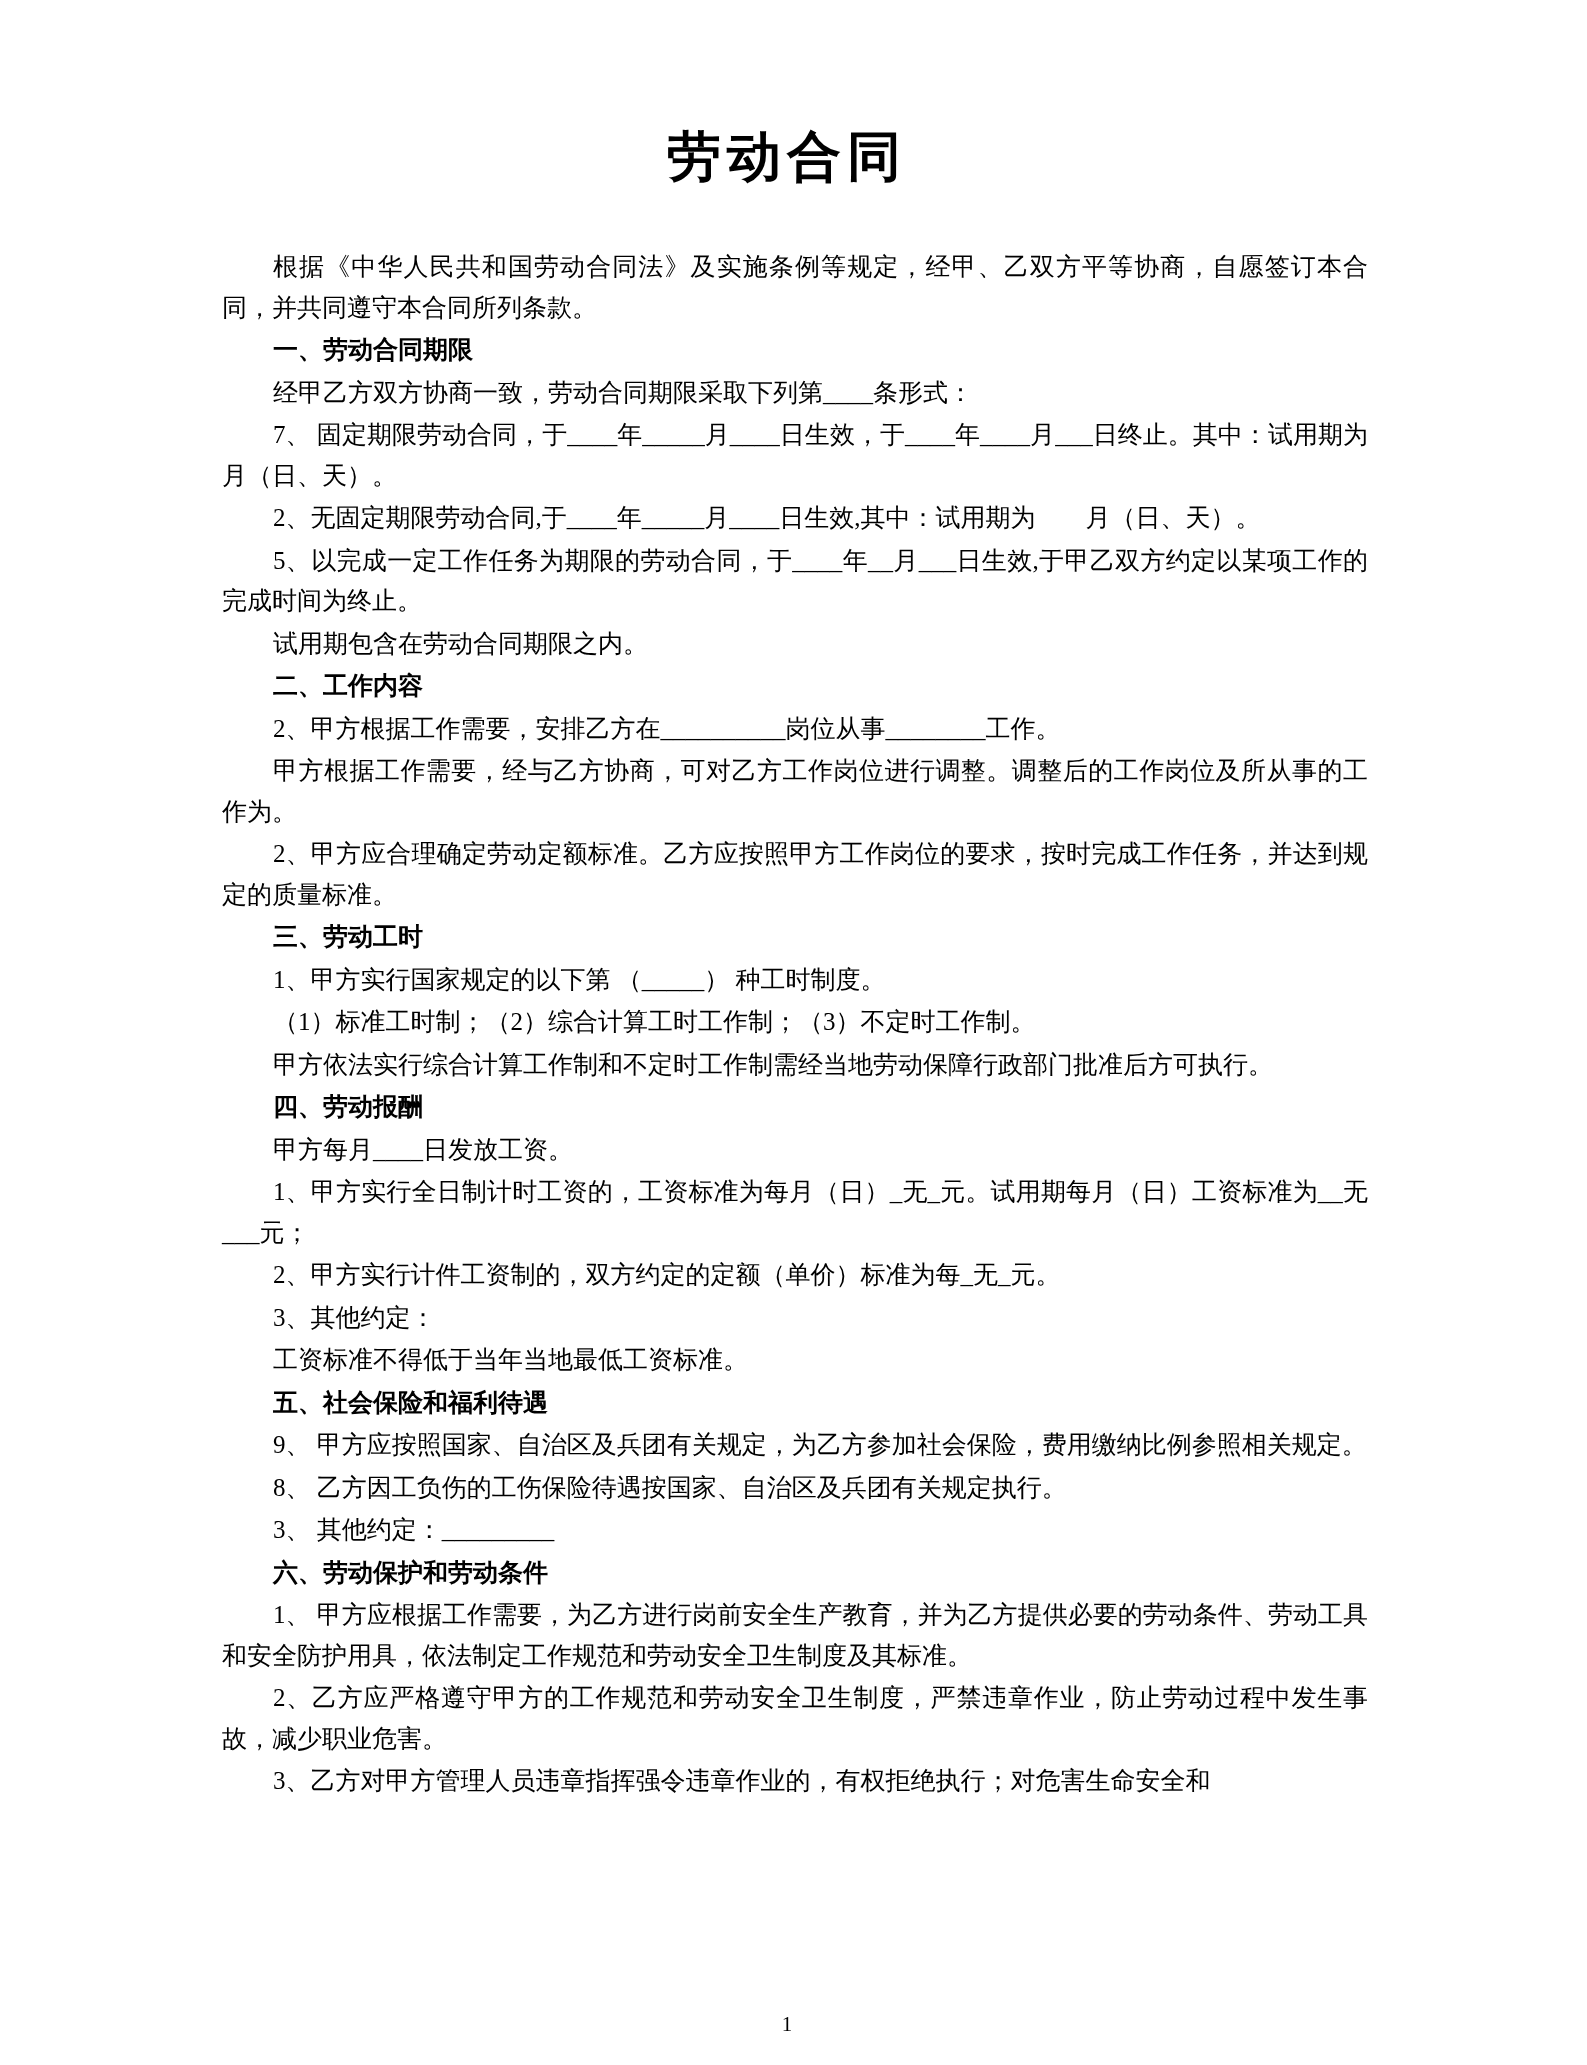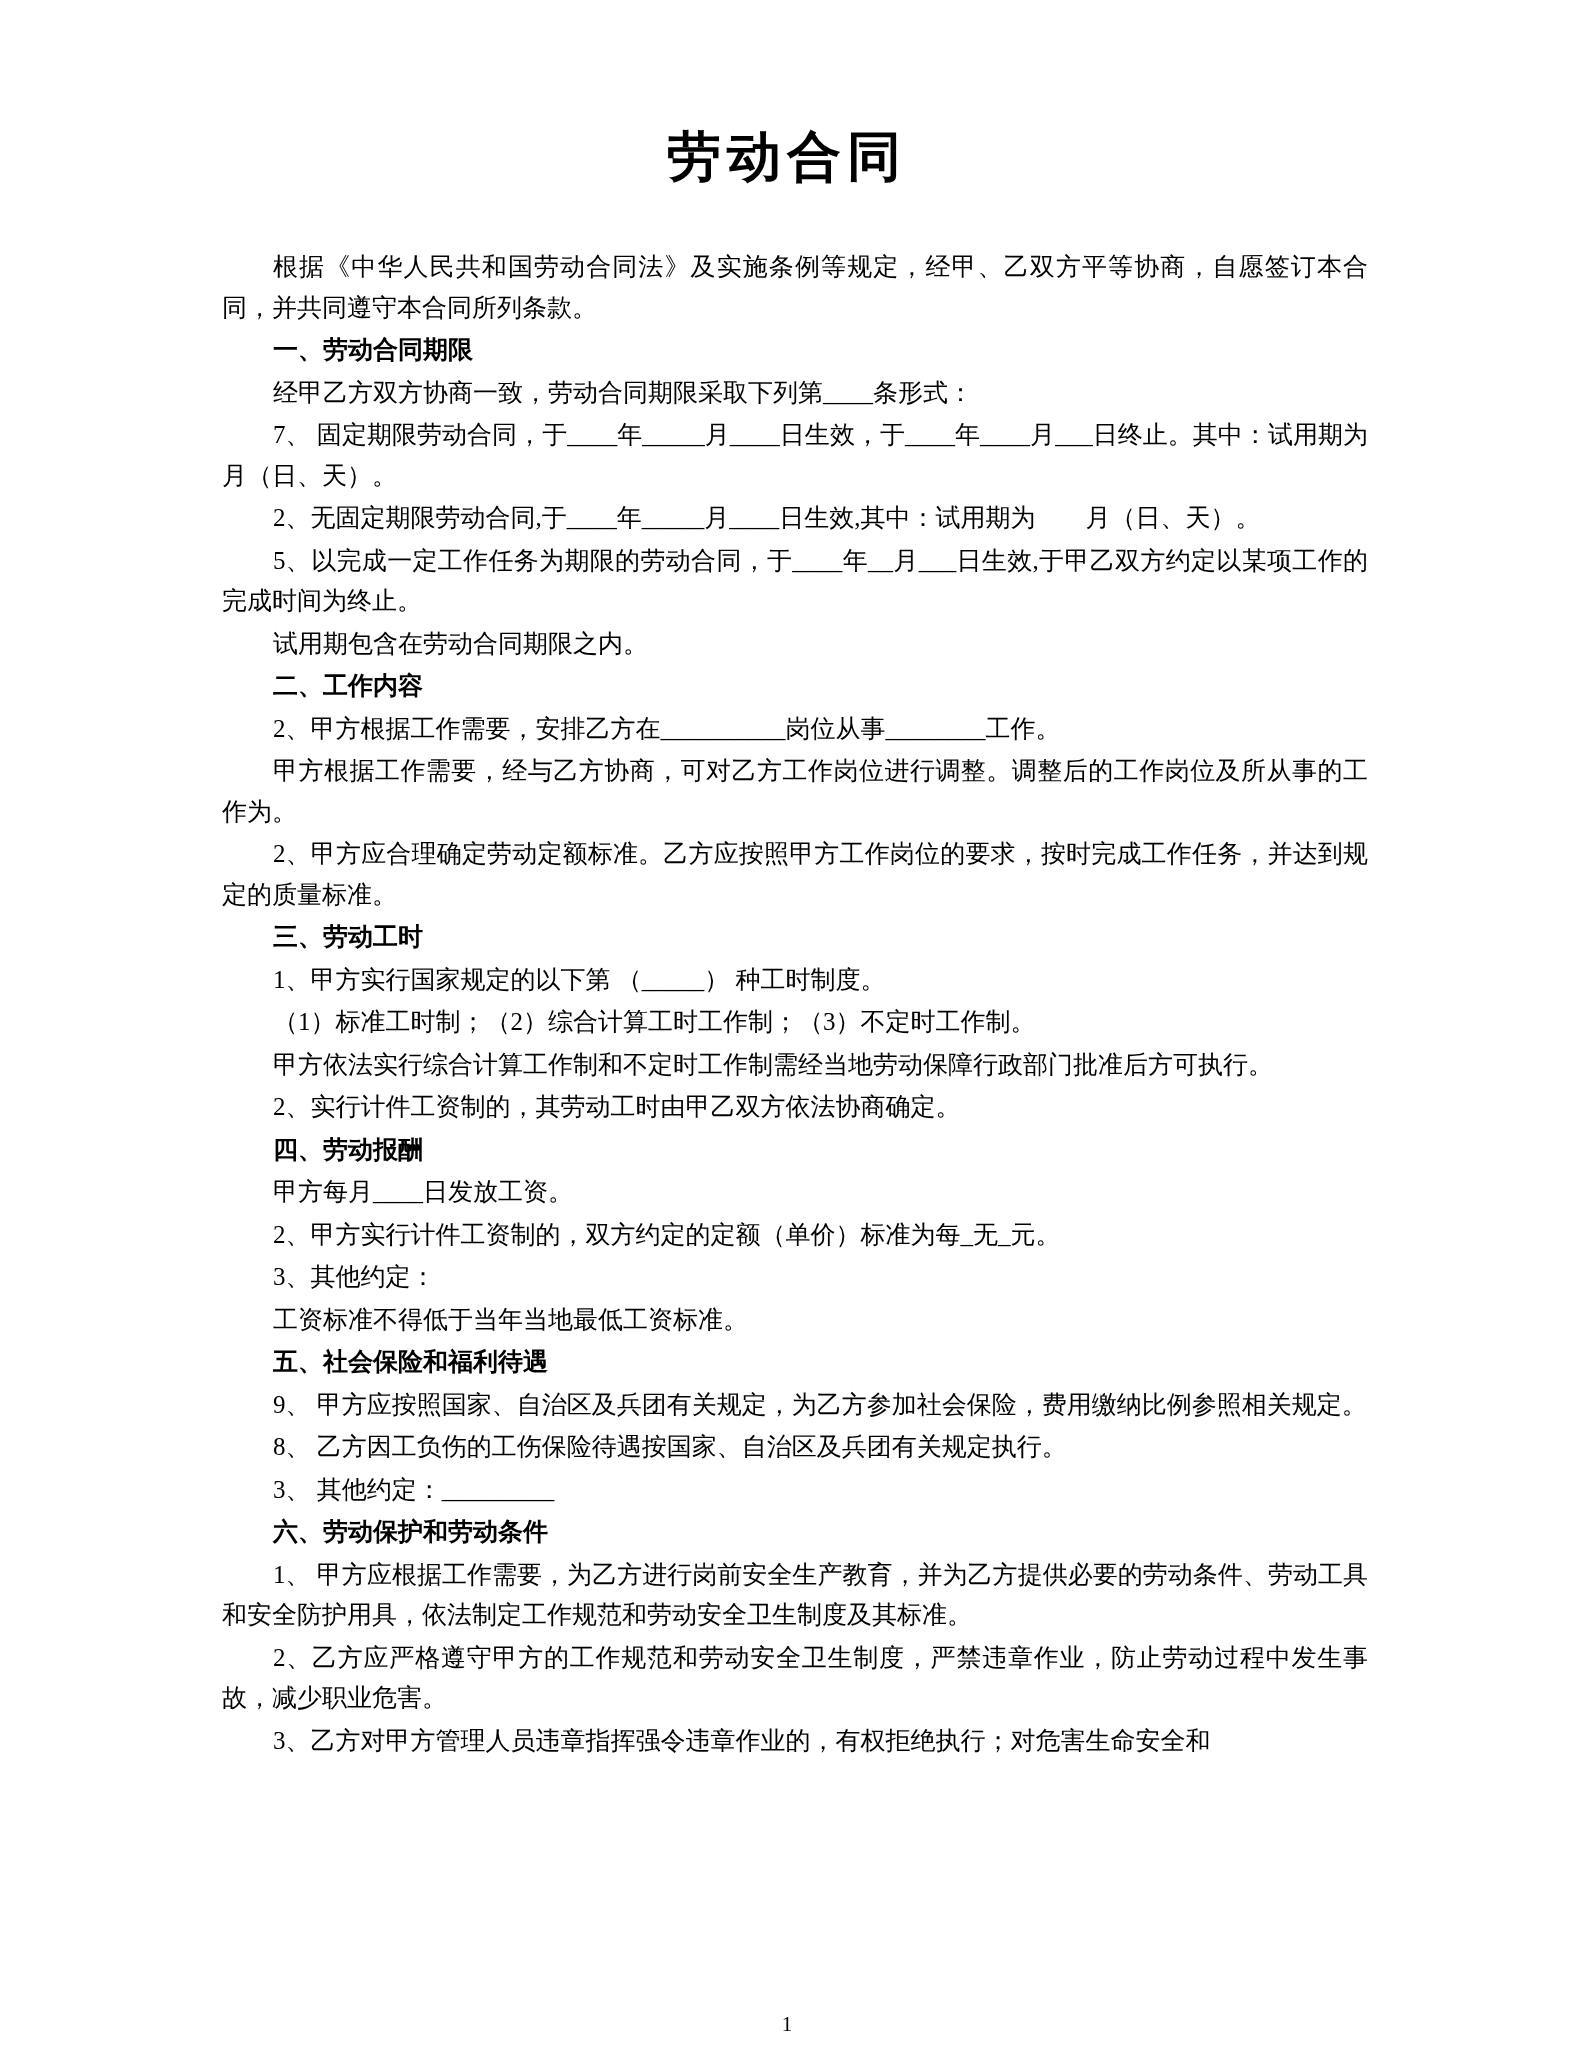"2、实行计件工资制的，其劳动工时由甲乙双方依法协商确定。" p.ind { html: <p>2、实行计件工资制的，其劳动工时由甲乙双方依法协商确定。</p> -> none }
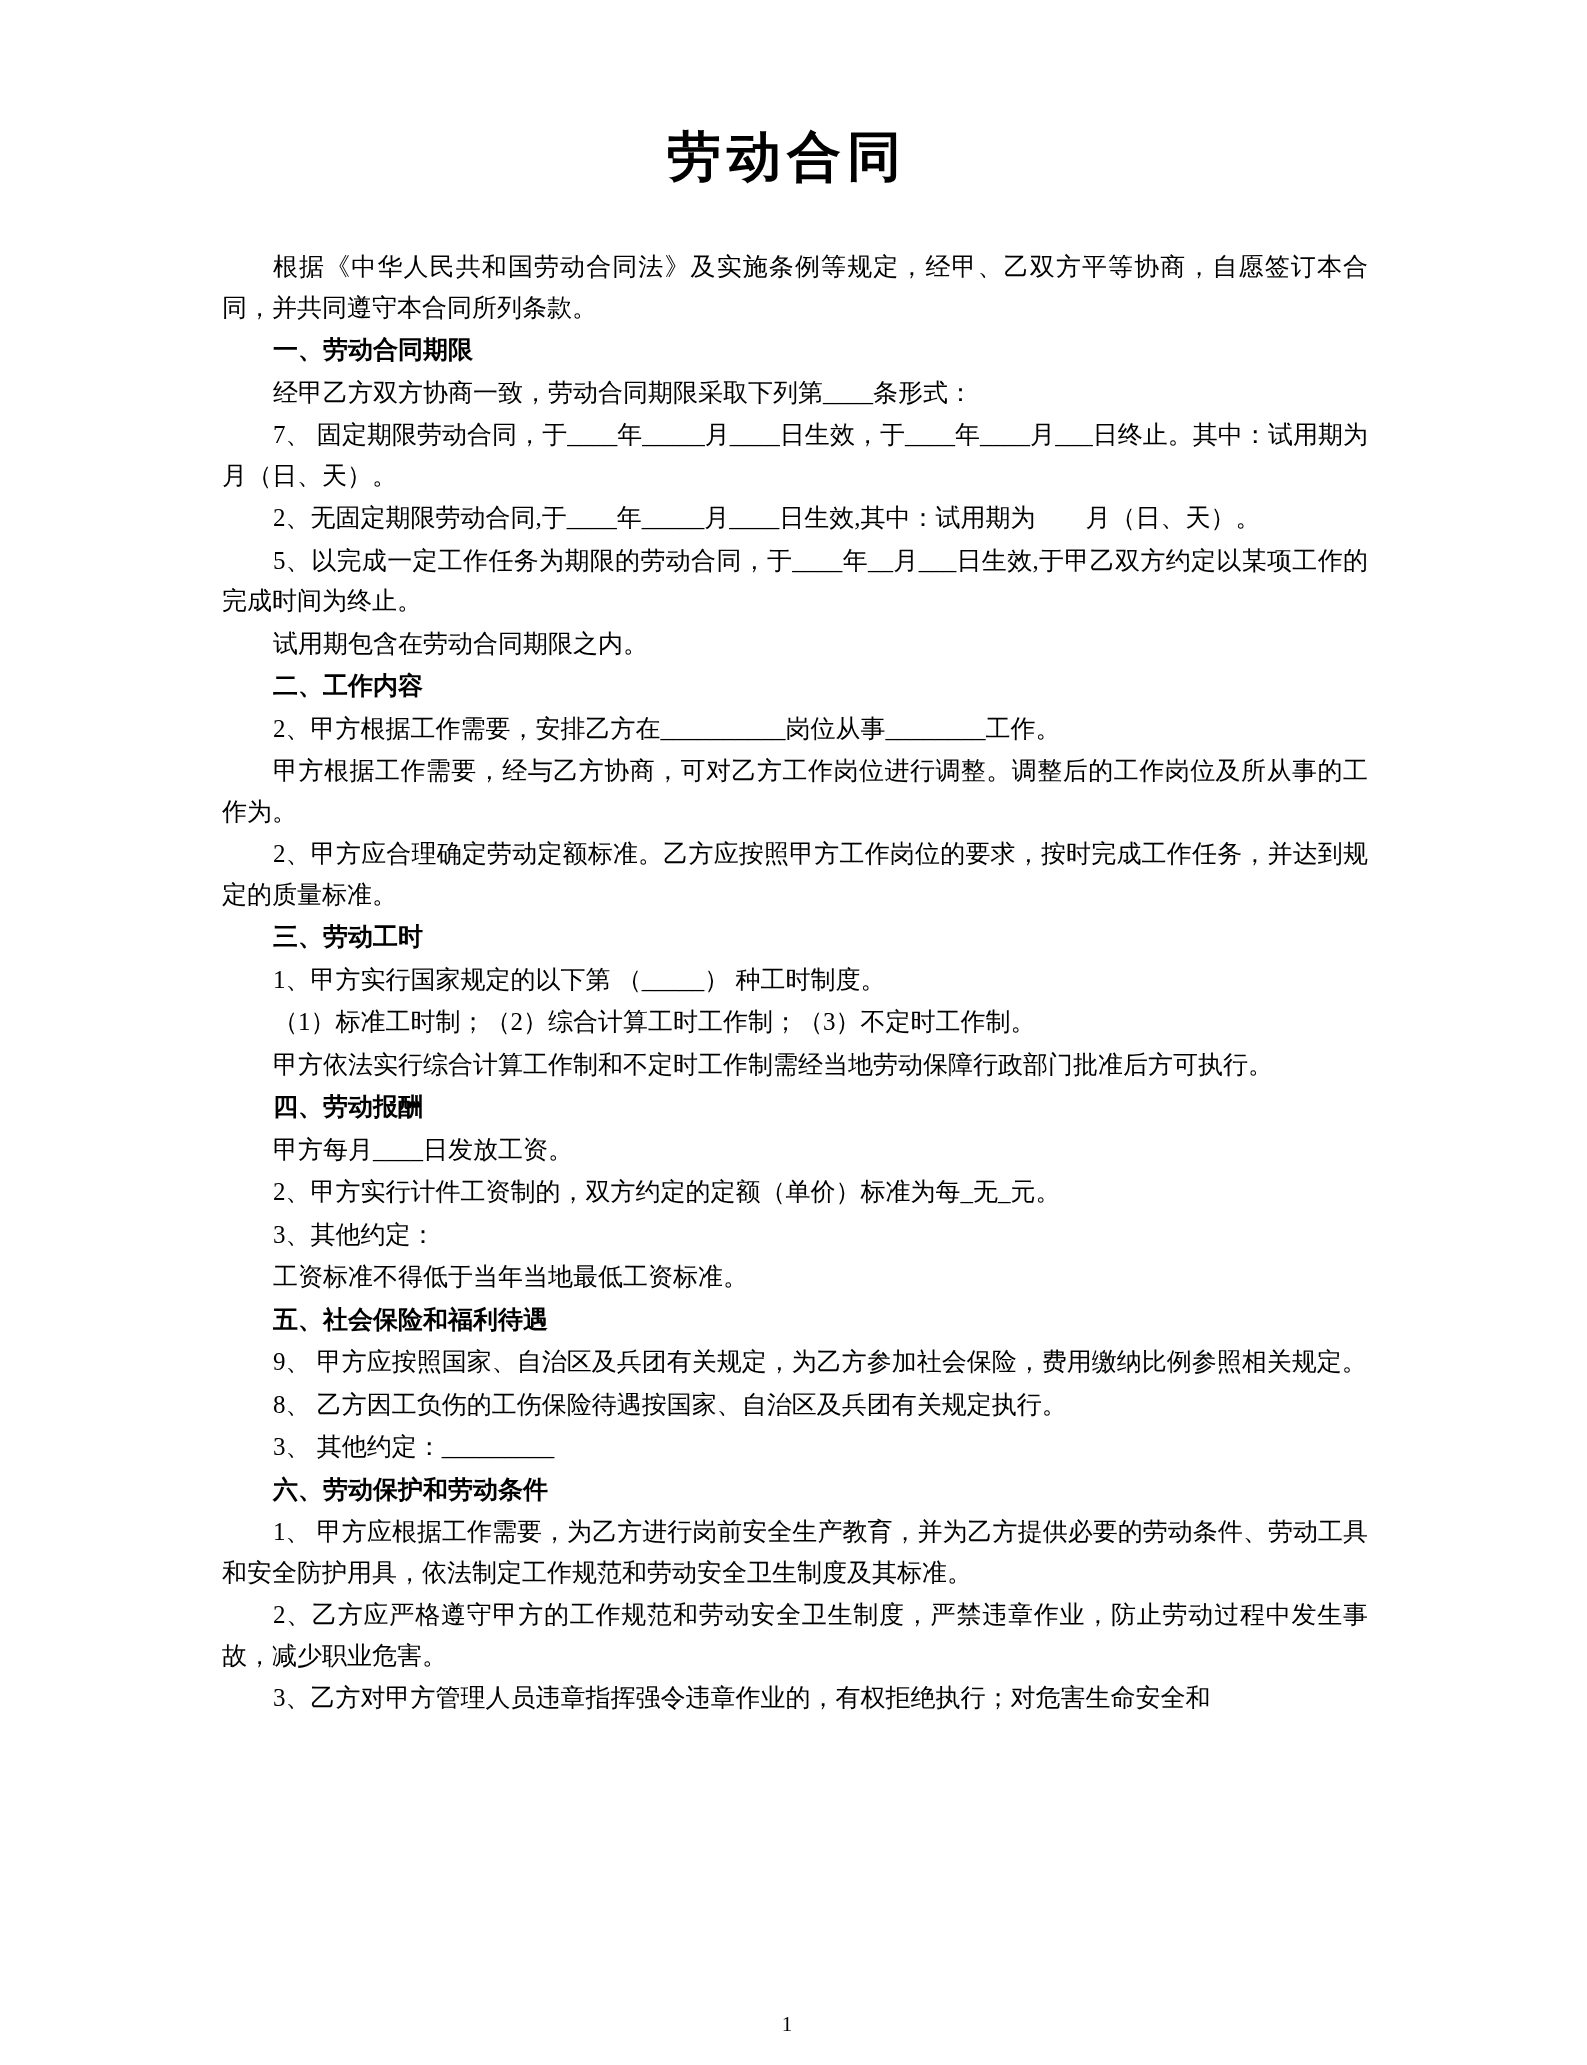"1、甲方实行全日制计时工资的，工资标准为每月（日）_无_元。试用期每月（日）工资" p.ind { html: none -> <p>1、甲方实行全日制计时工资的，工资标准为每月（日）_无_元。试用期每月（日）工资标准为__无___元；</p> }
